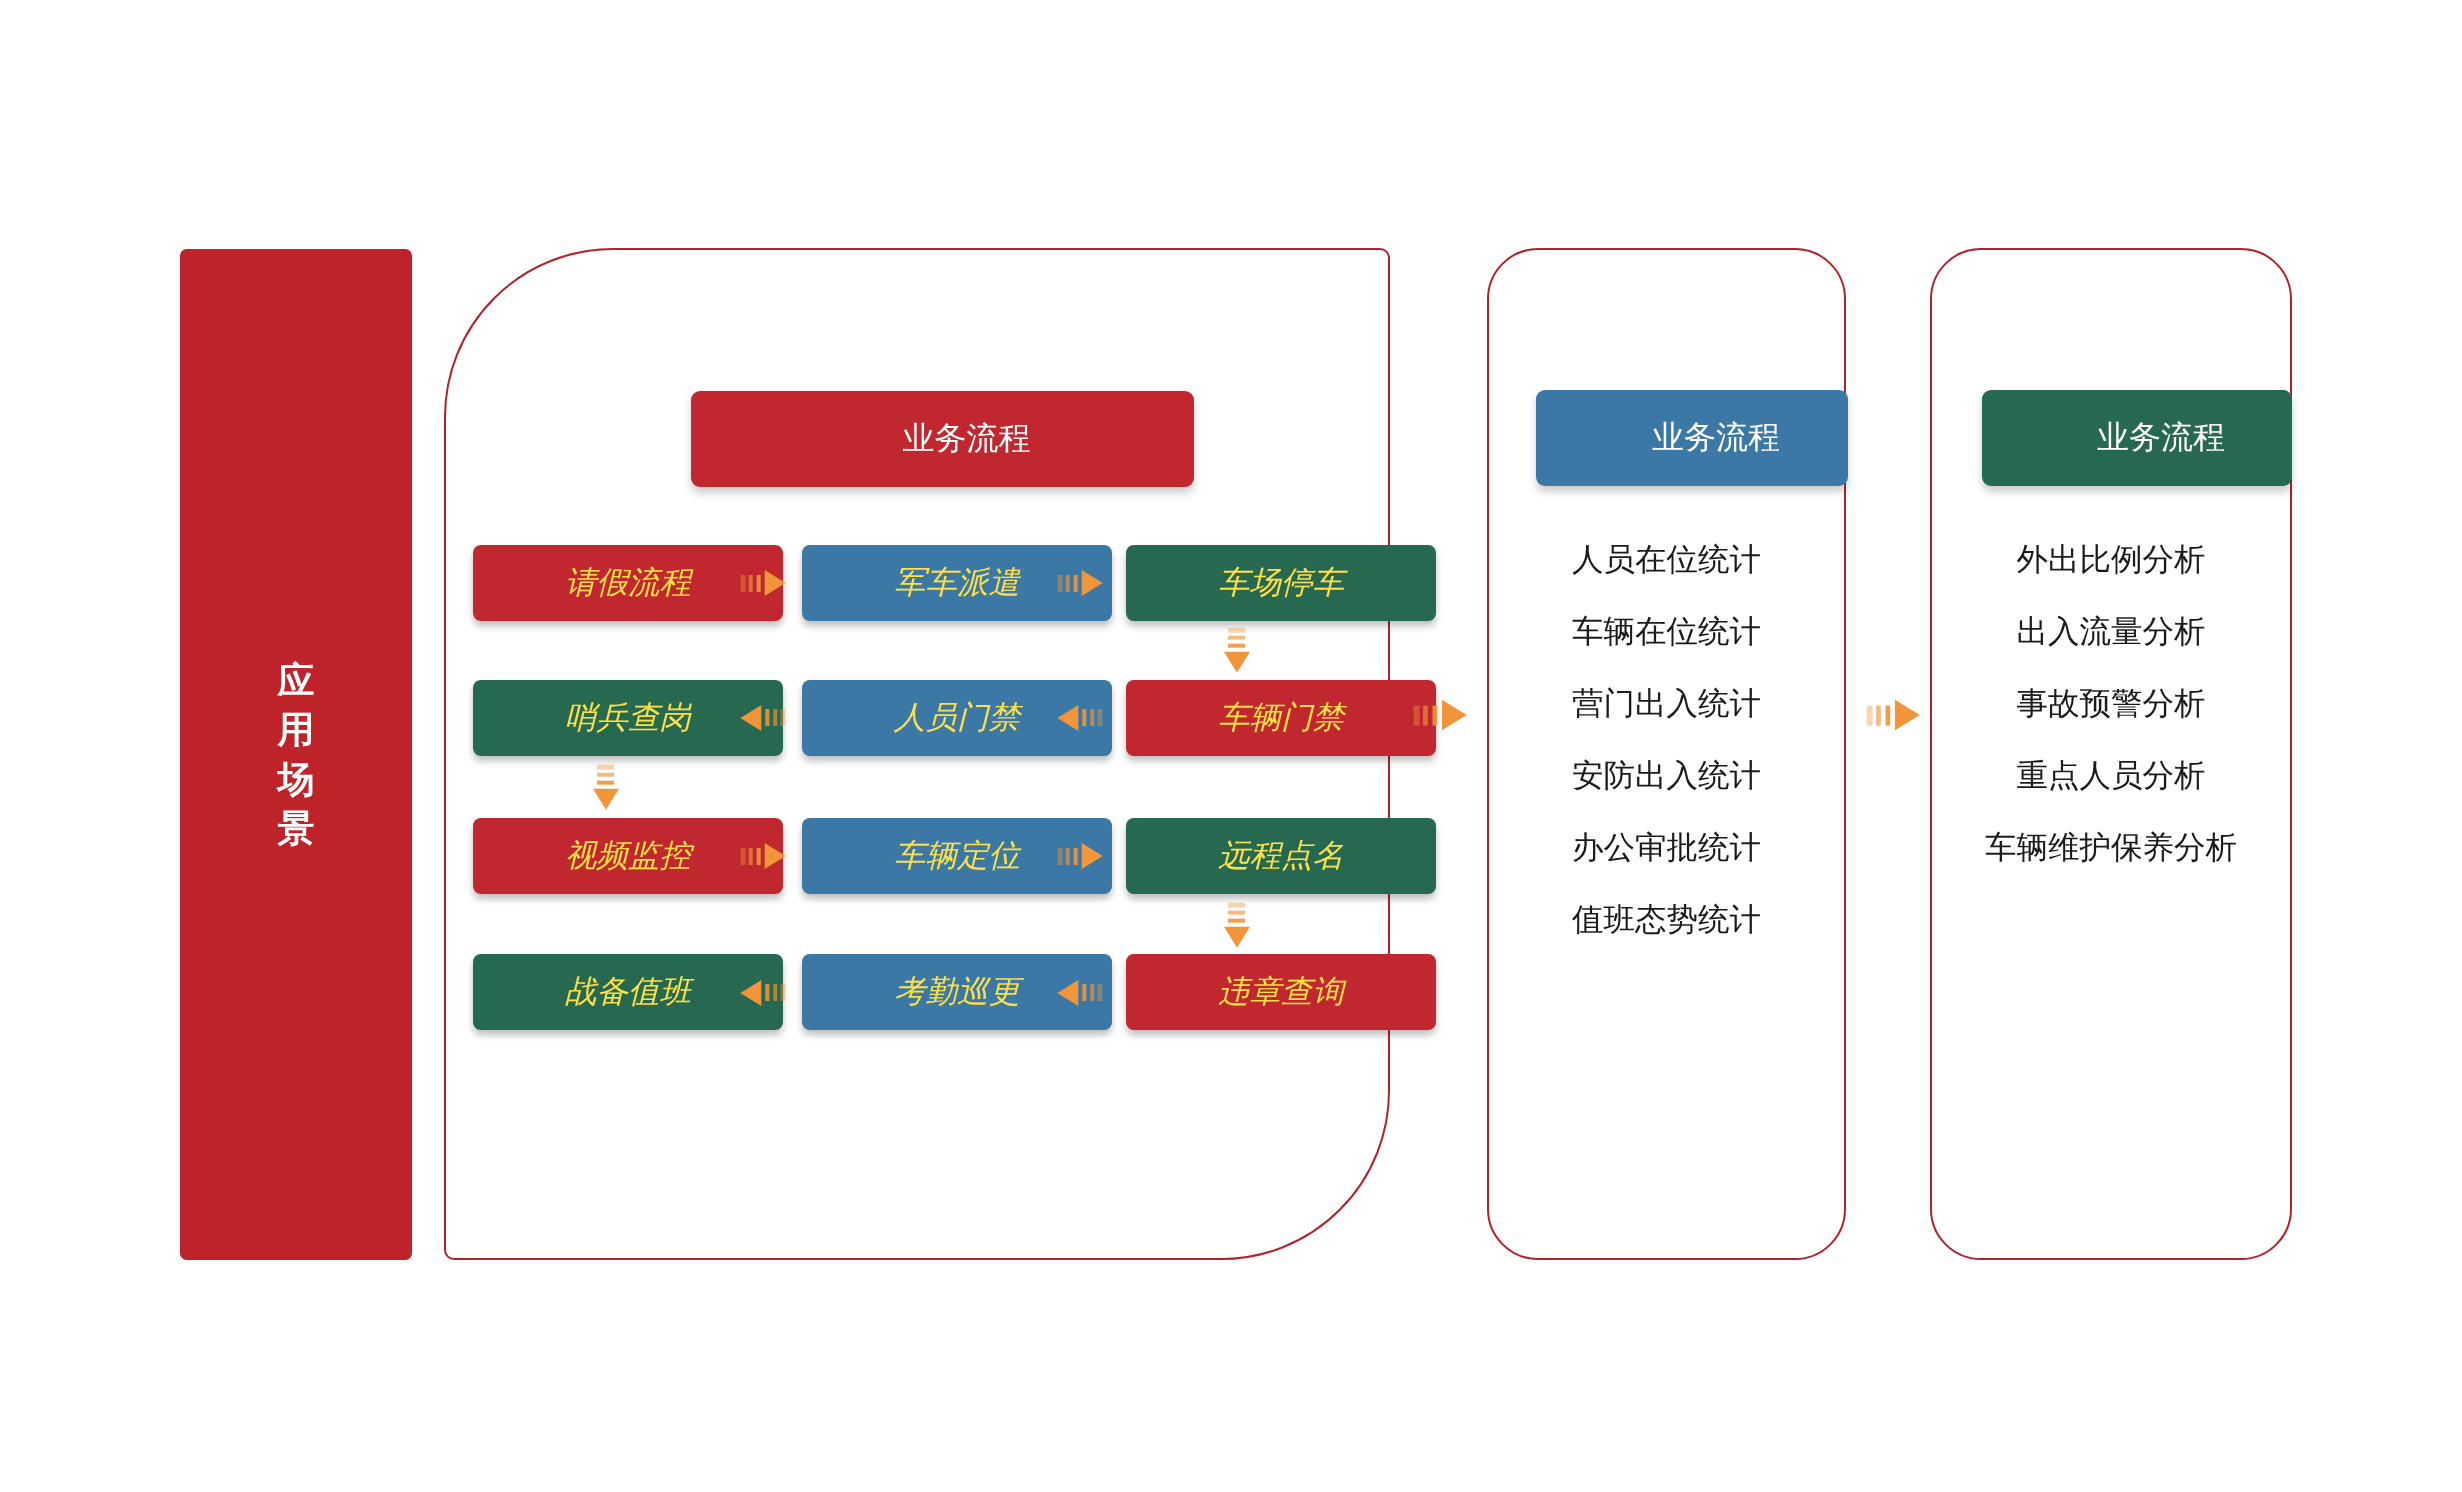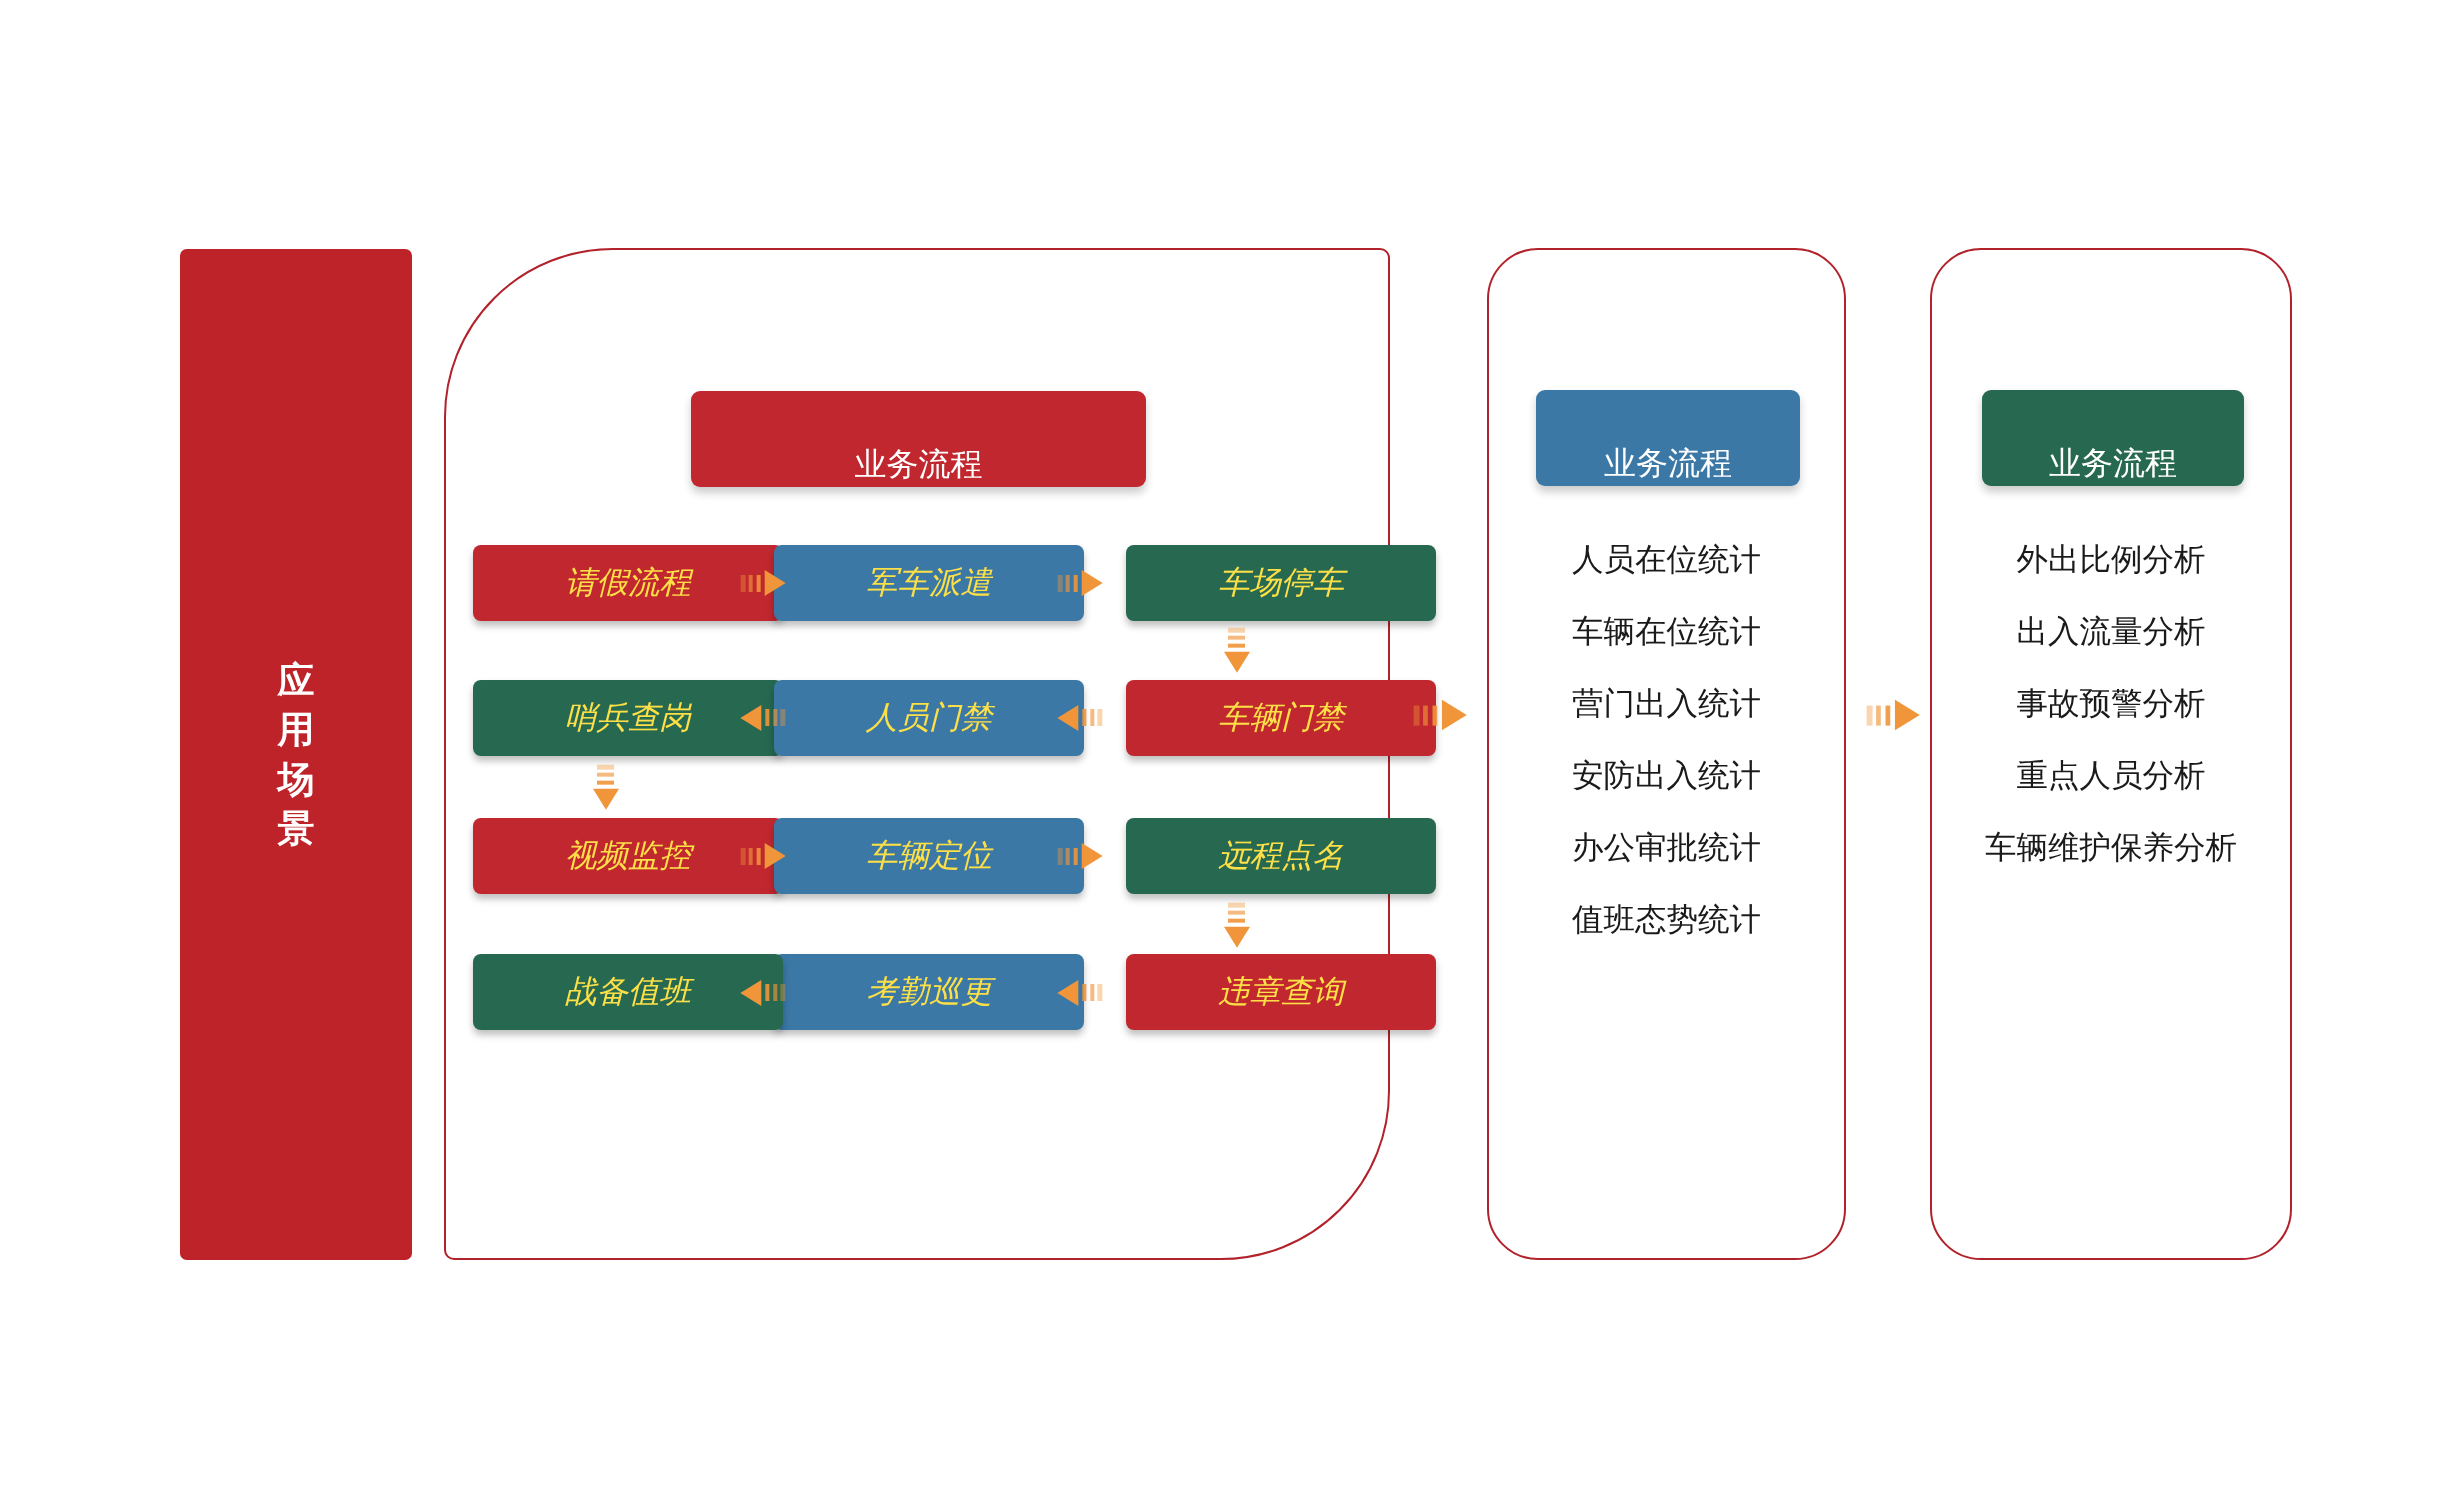"业务流程" .hdr { align-items: flex-end -> center; padding-left: none -> 48px }
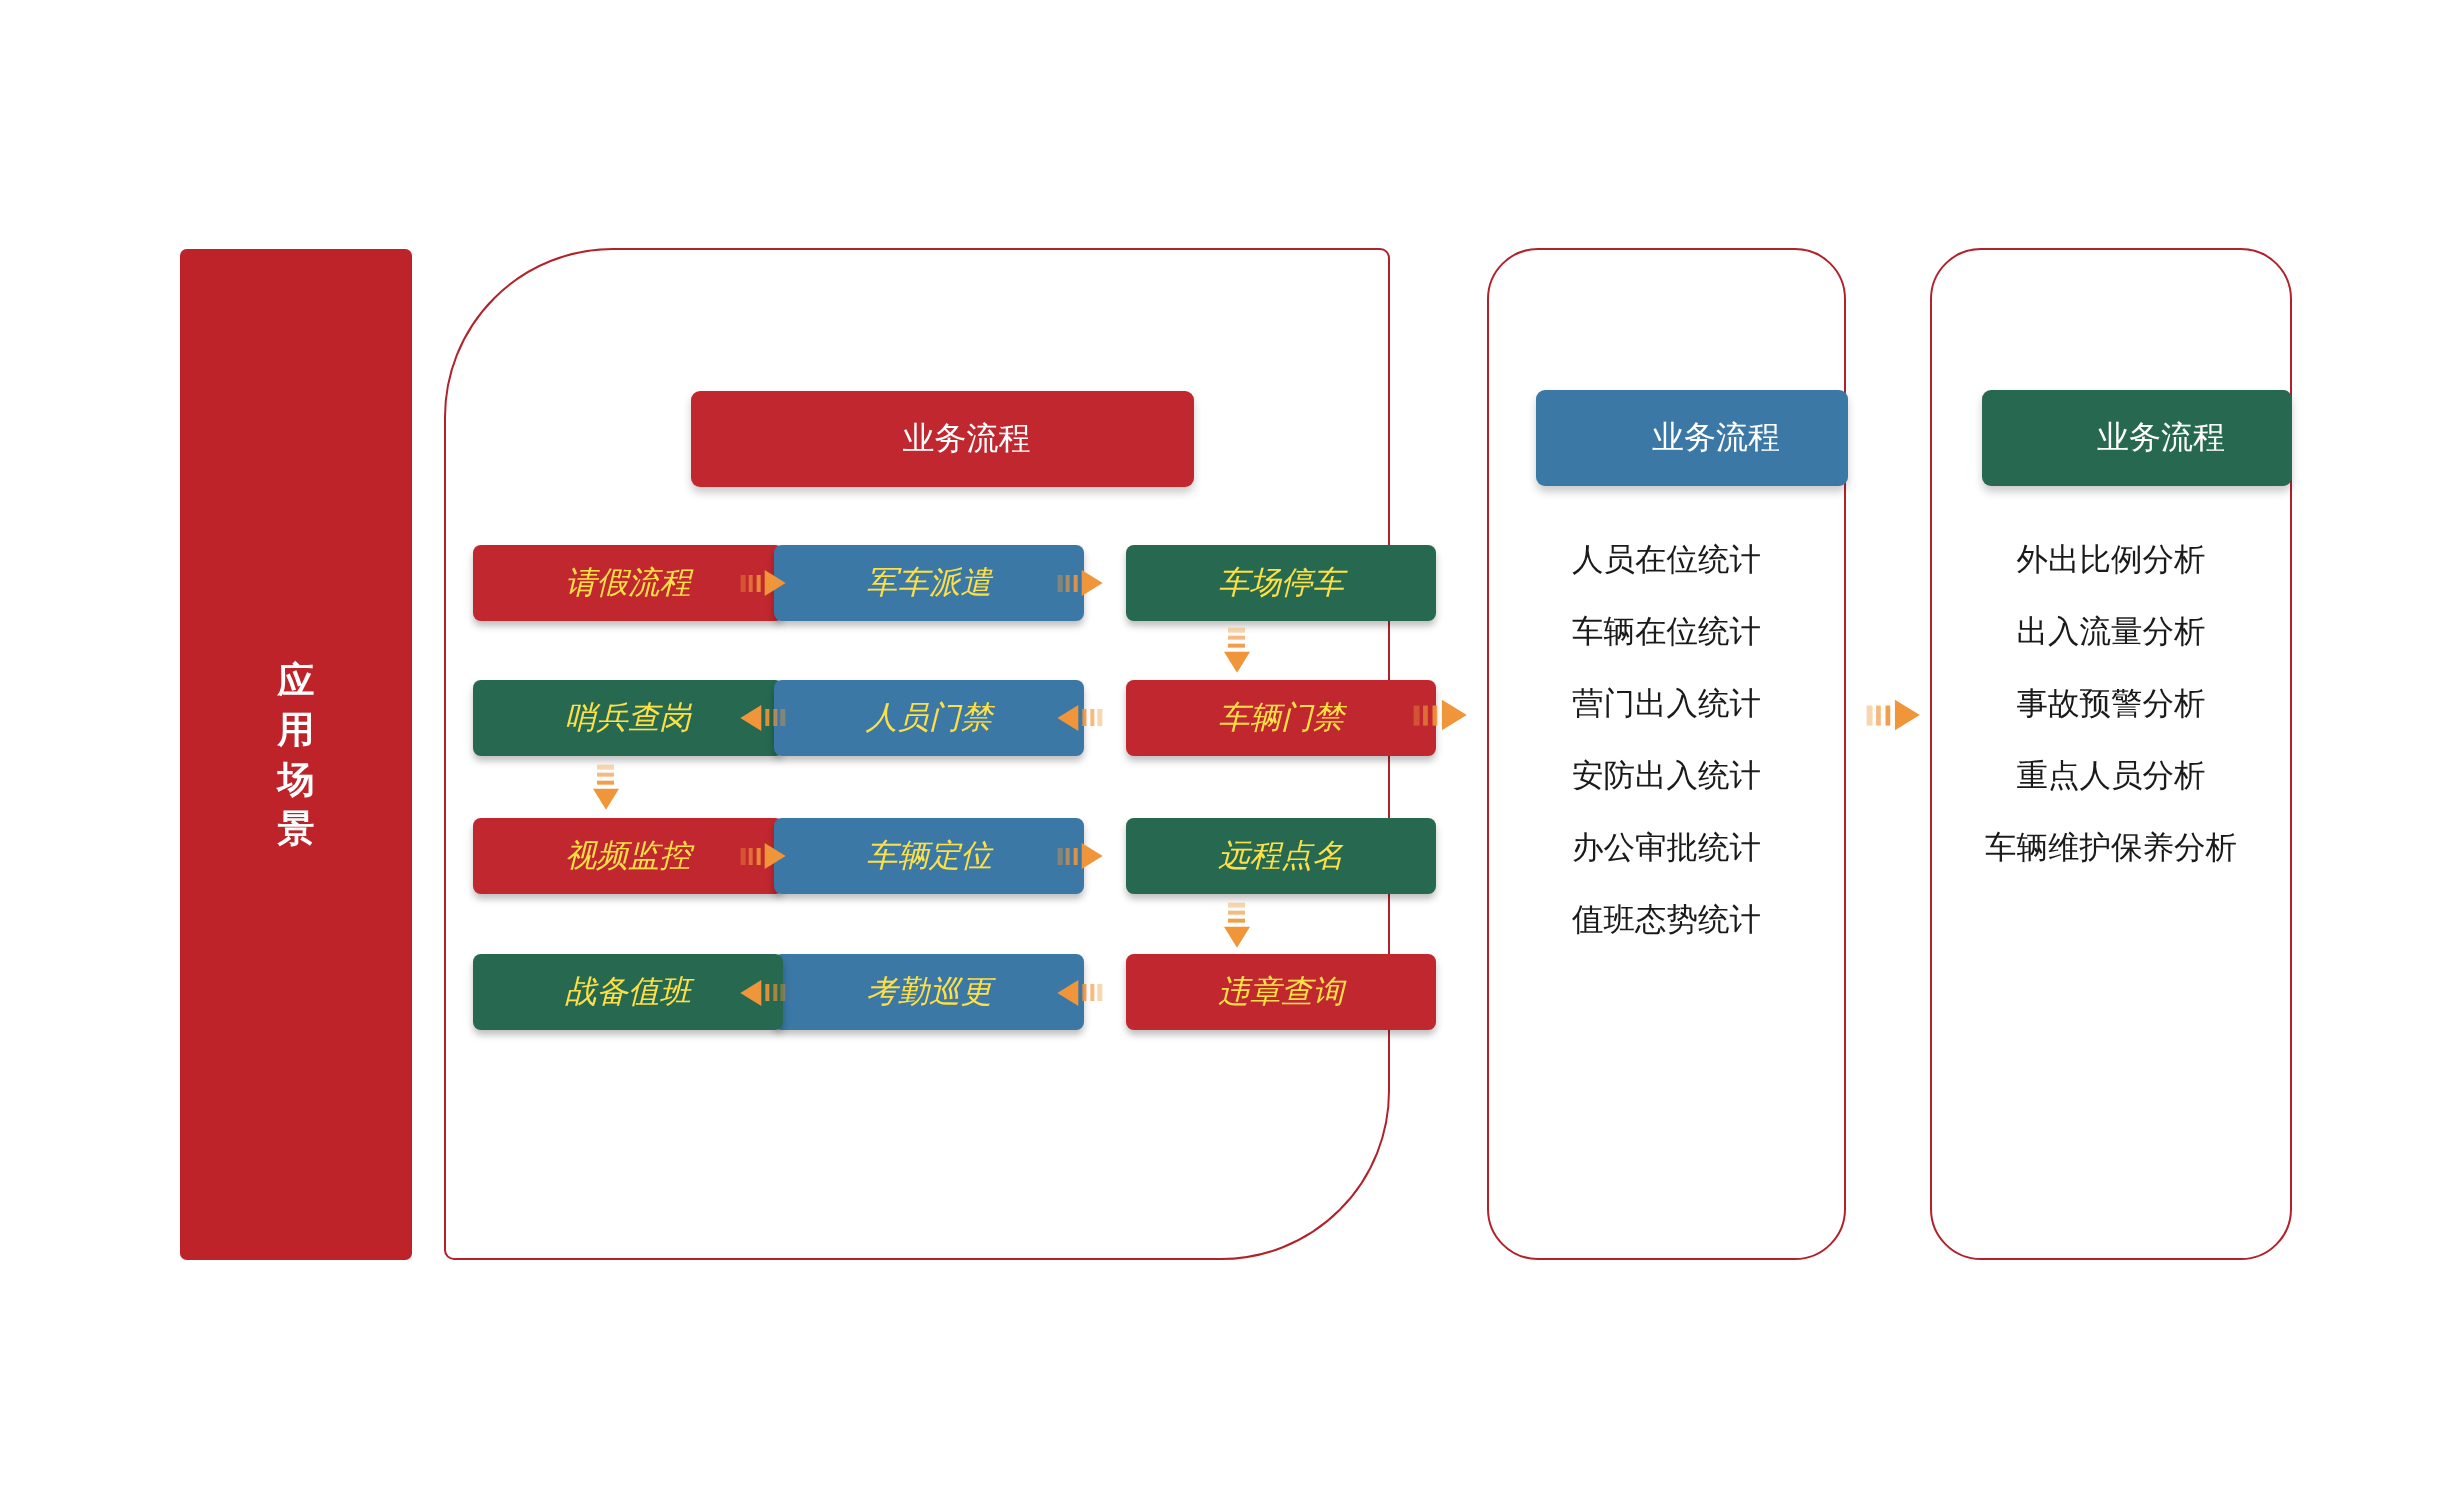"军车派遣" .c1 { left: 328px -> 356px }
